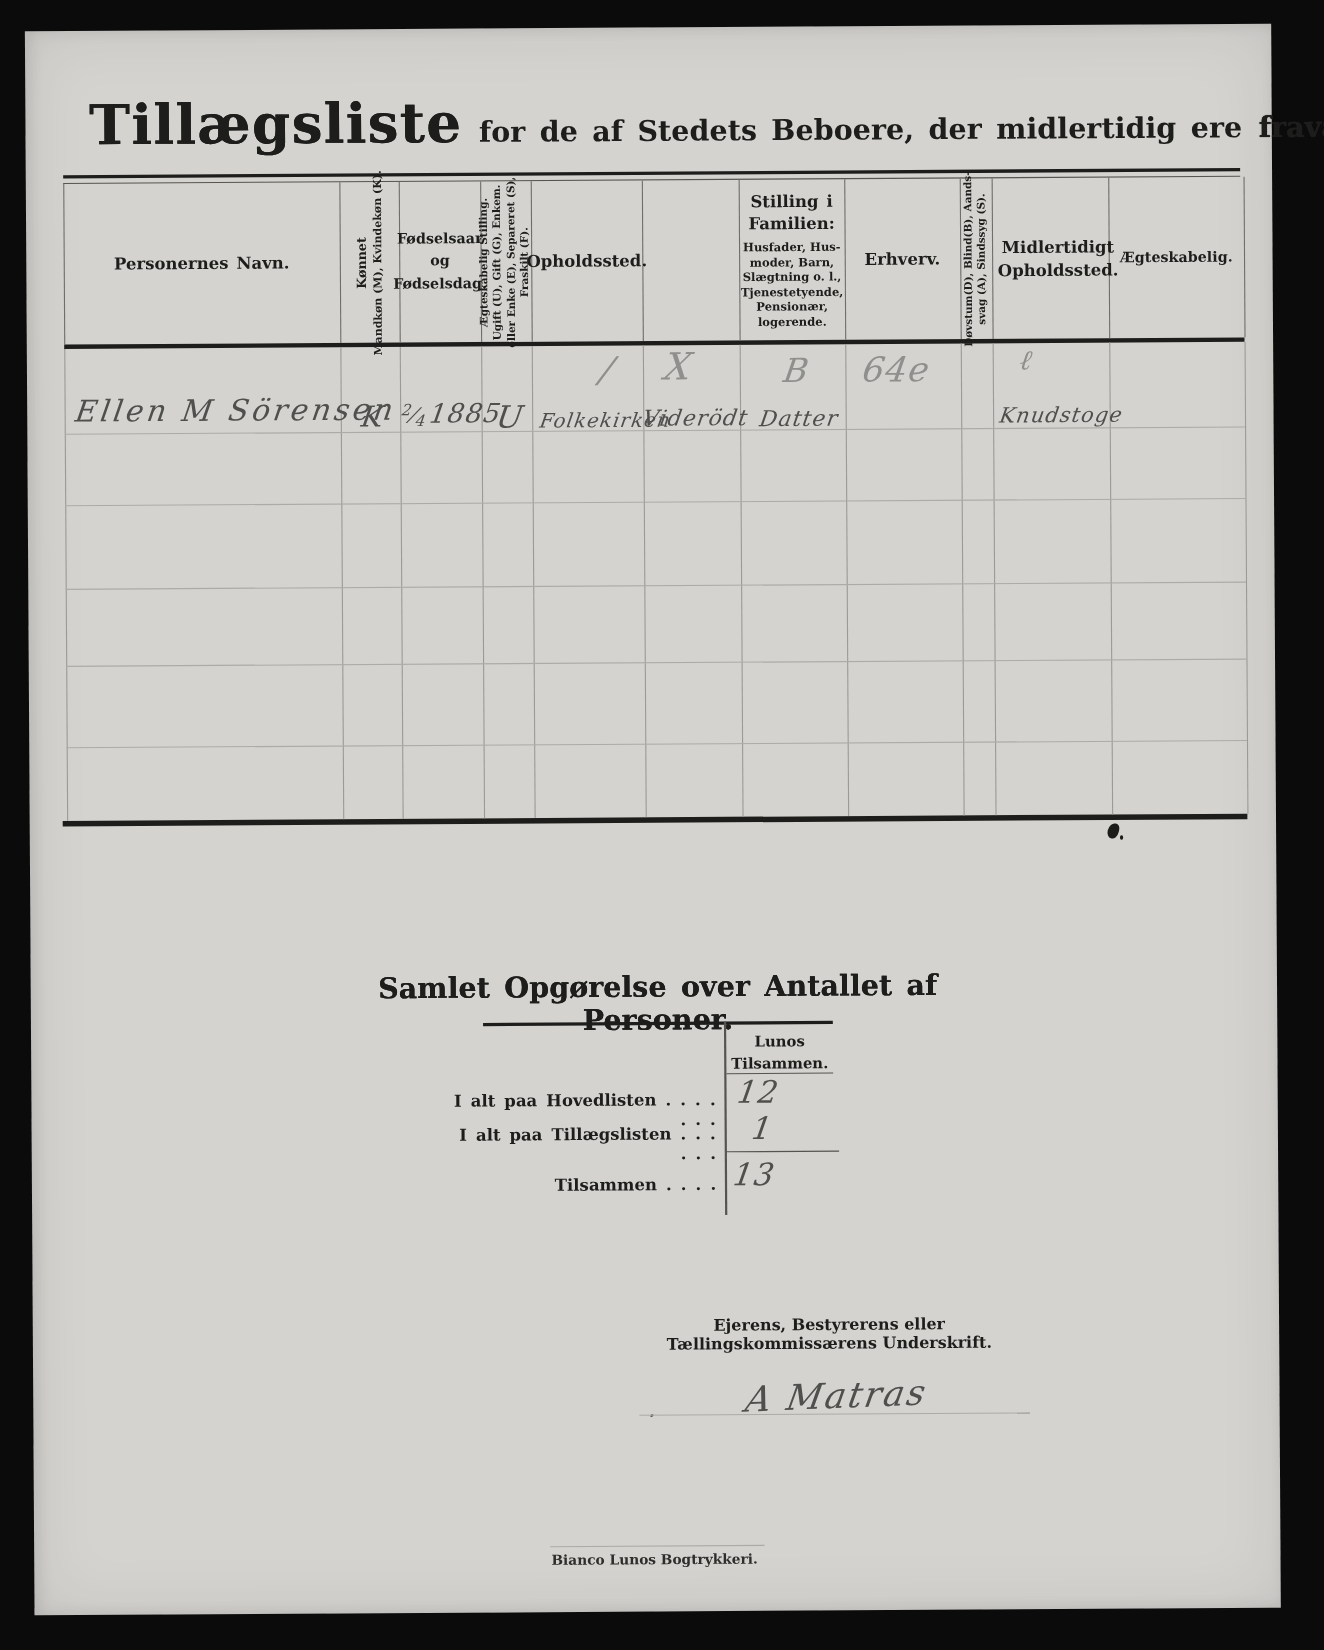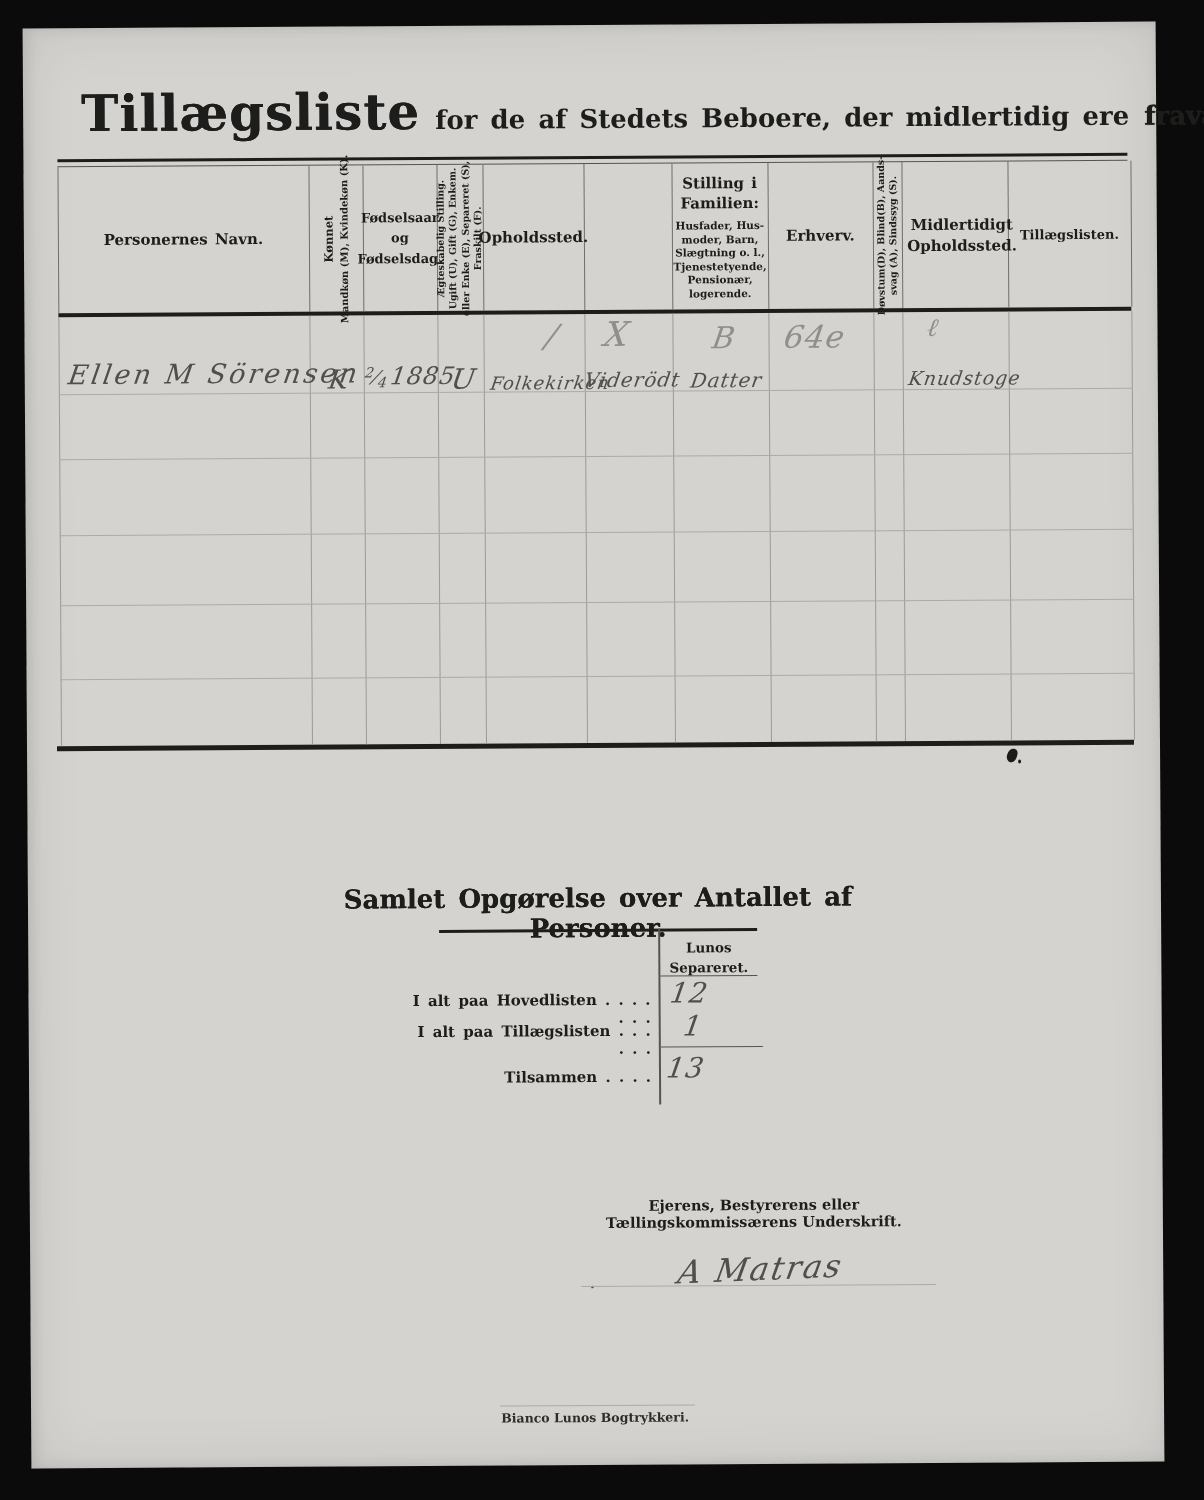"Tillægslisten." div.big { text: Tillægslisten -> Ægteskabelig }
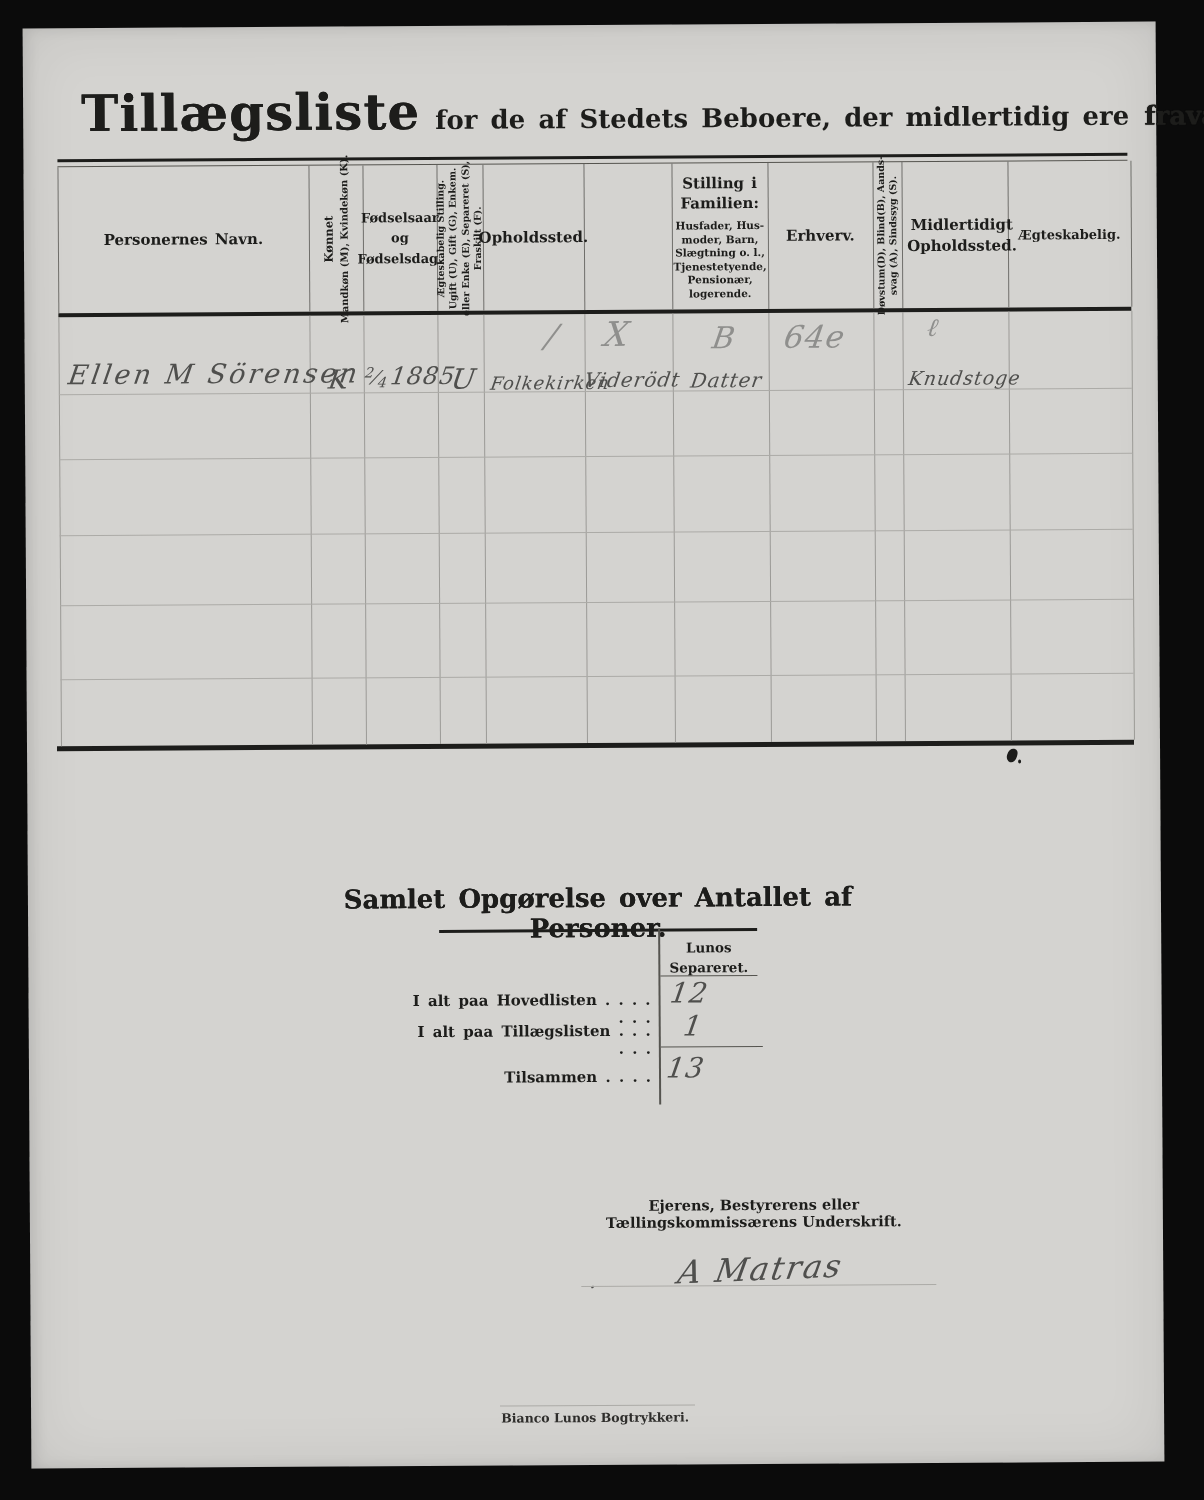"Separeret." div { text: Separeret -> Tilsammen }
